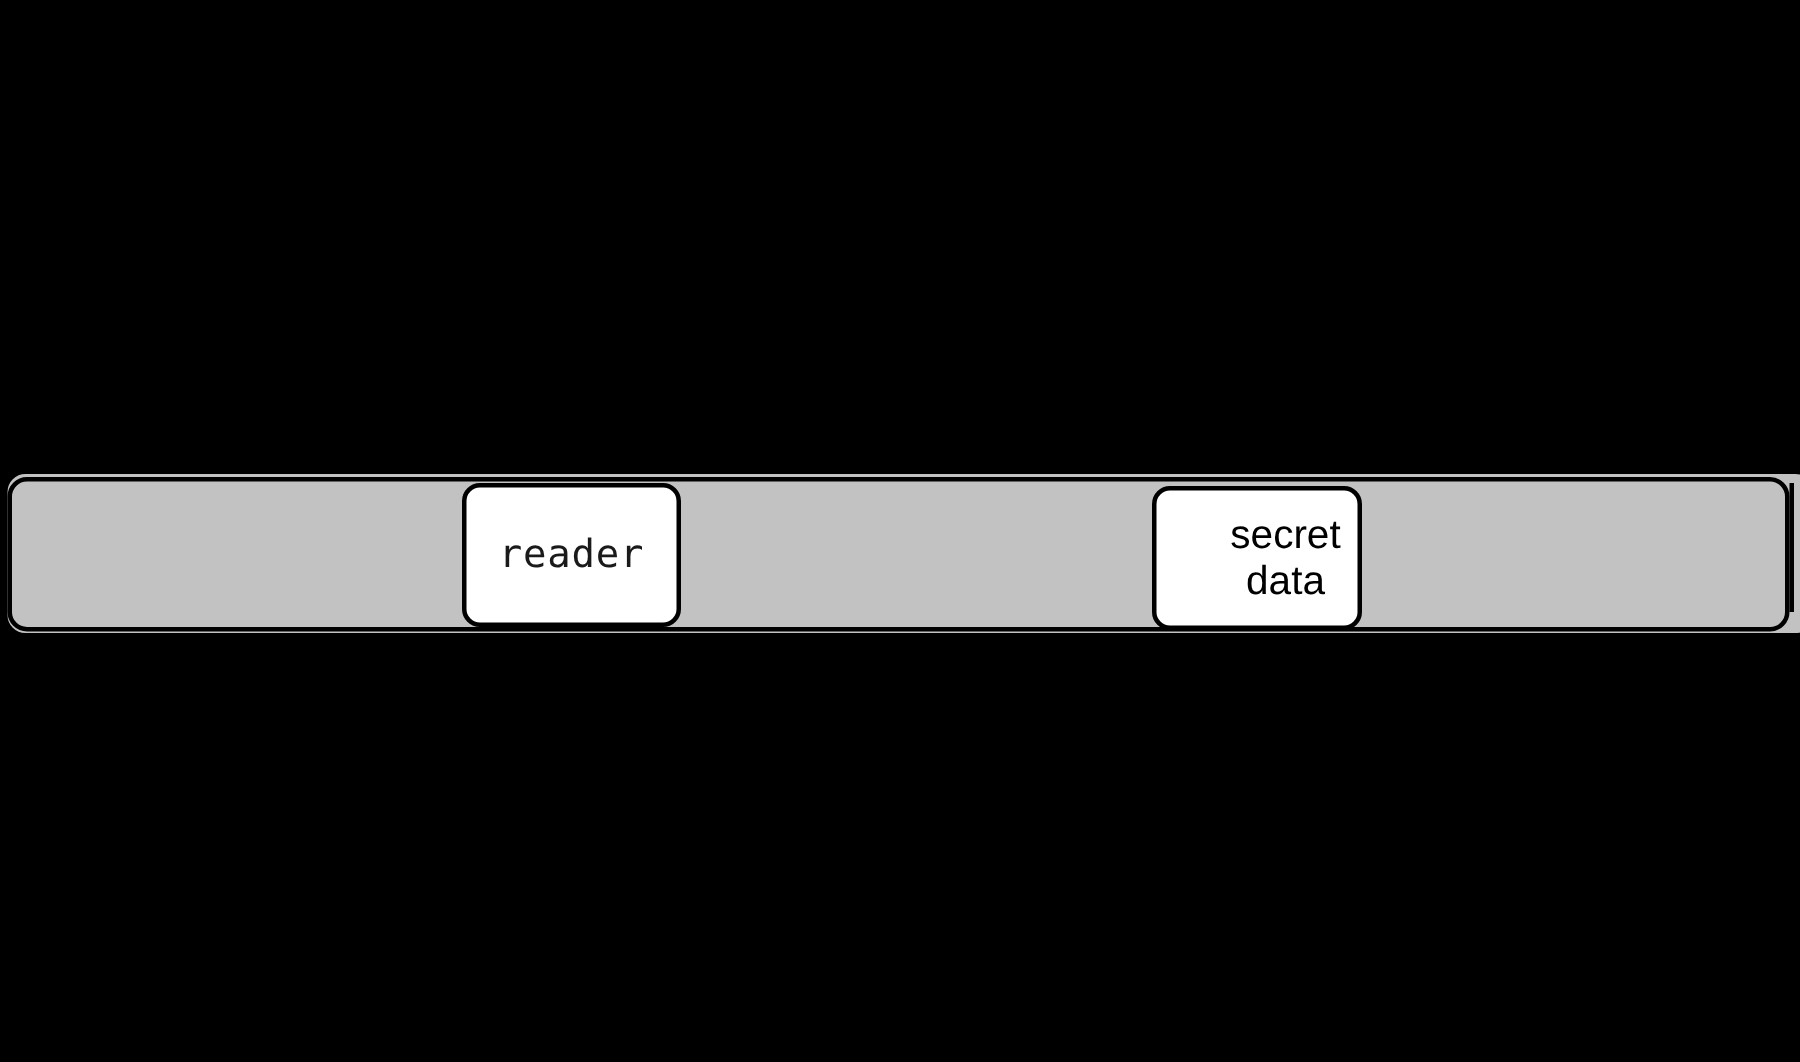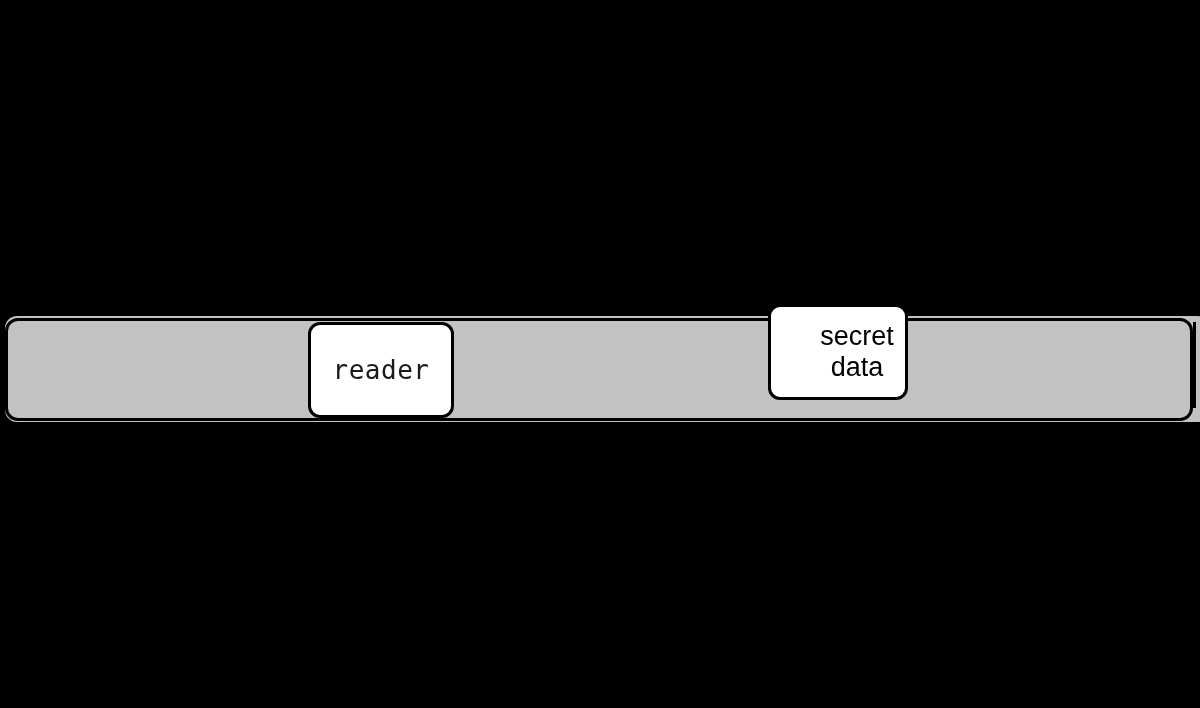"secret" .secret-box { top: 304px -> 324px }
